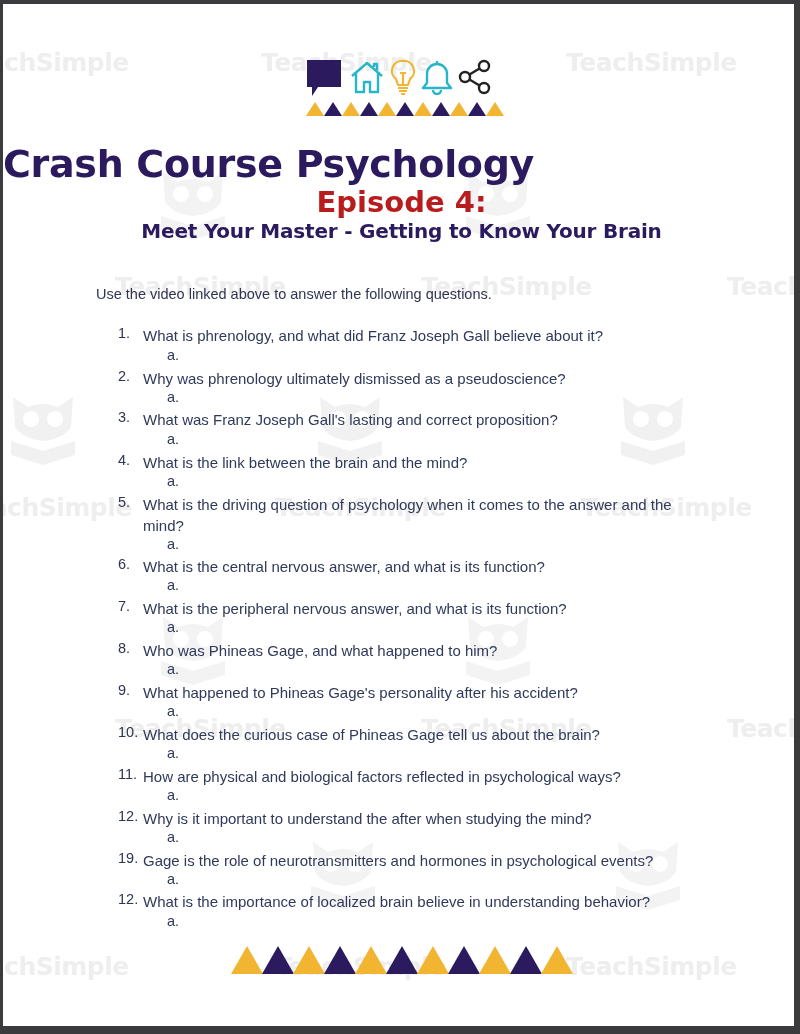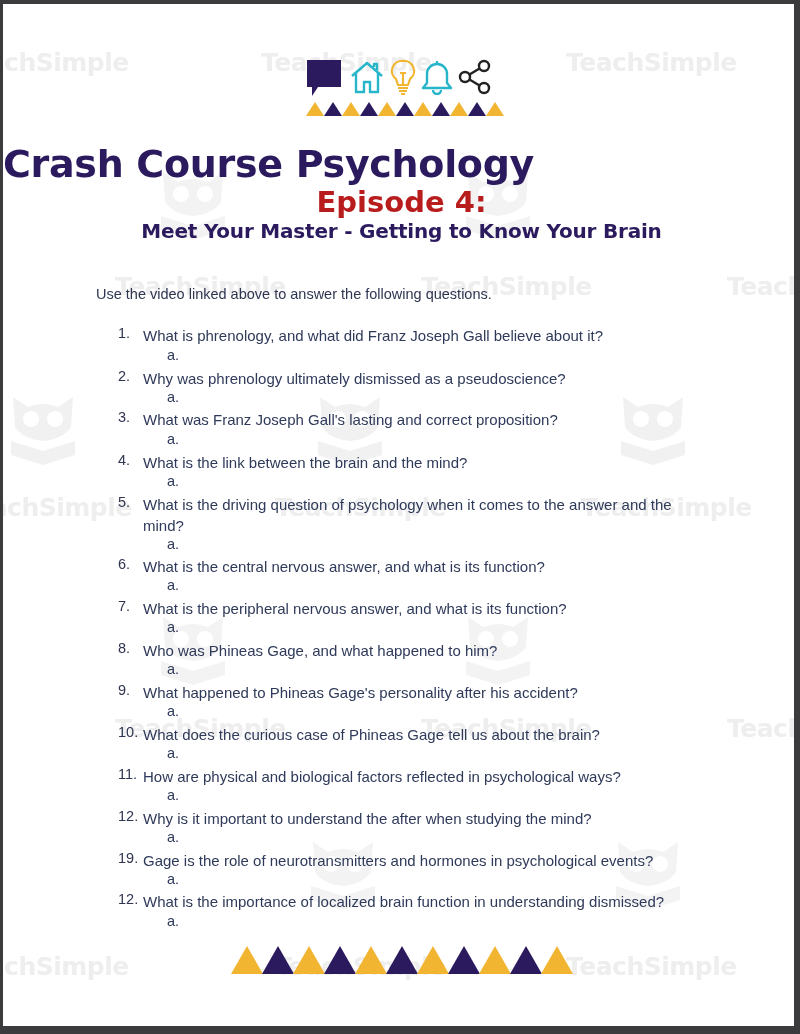"What is the importance of" span.q-text { text: function in understanding dismissed -> believe in understanding behavior }
